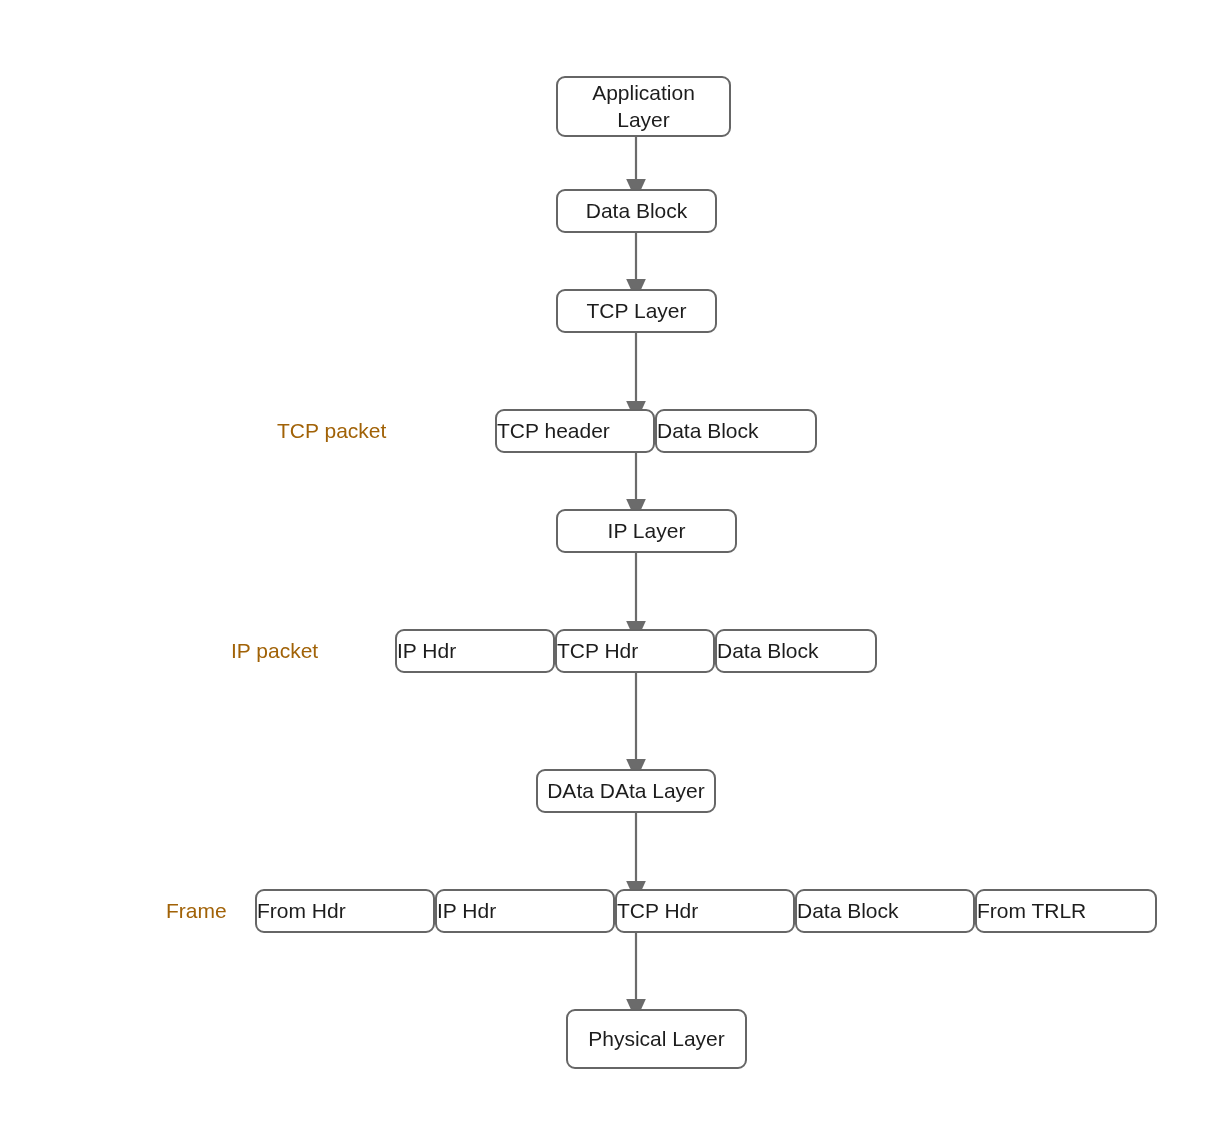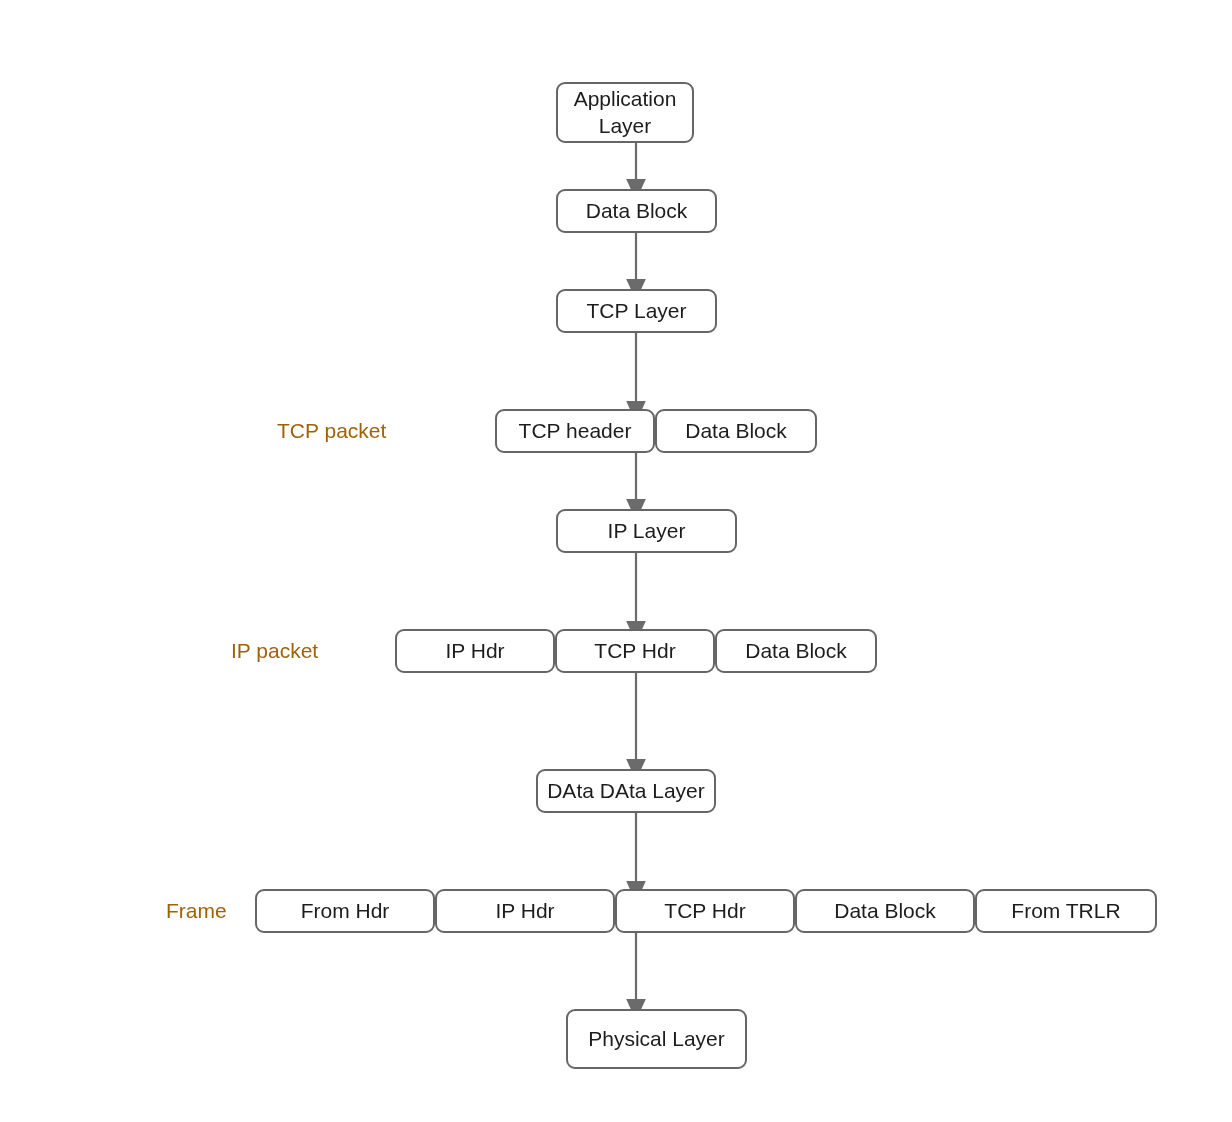"Application" div.node { top: 82px -> 76px; width: 138px -> 175px }
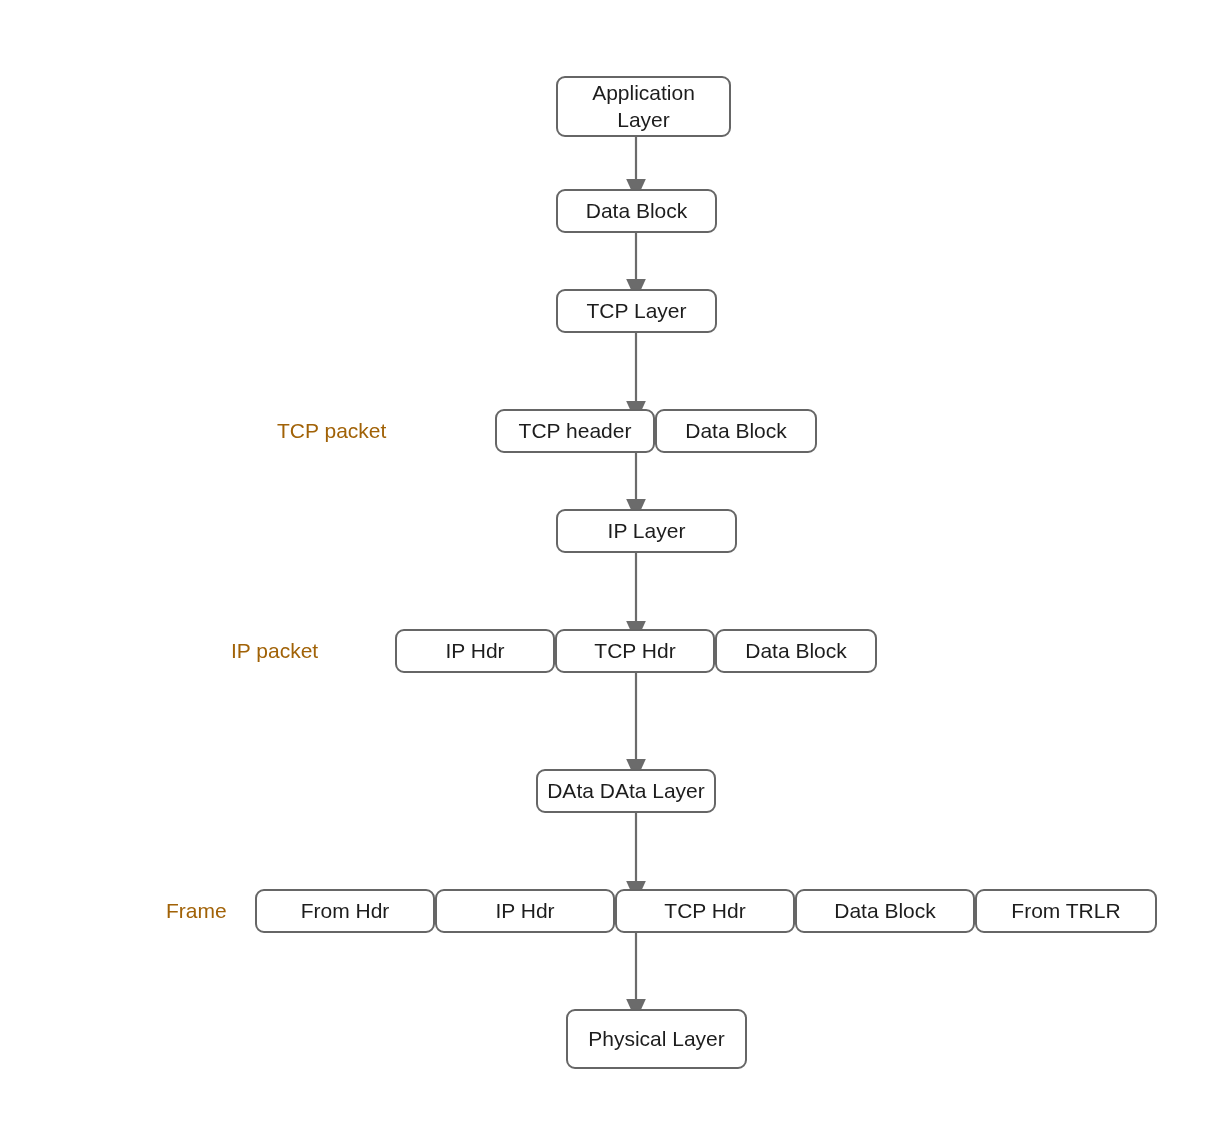"TCP header" .packet-row .cell { justify-content: center -> none }
